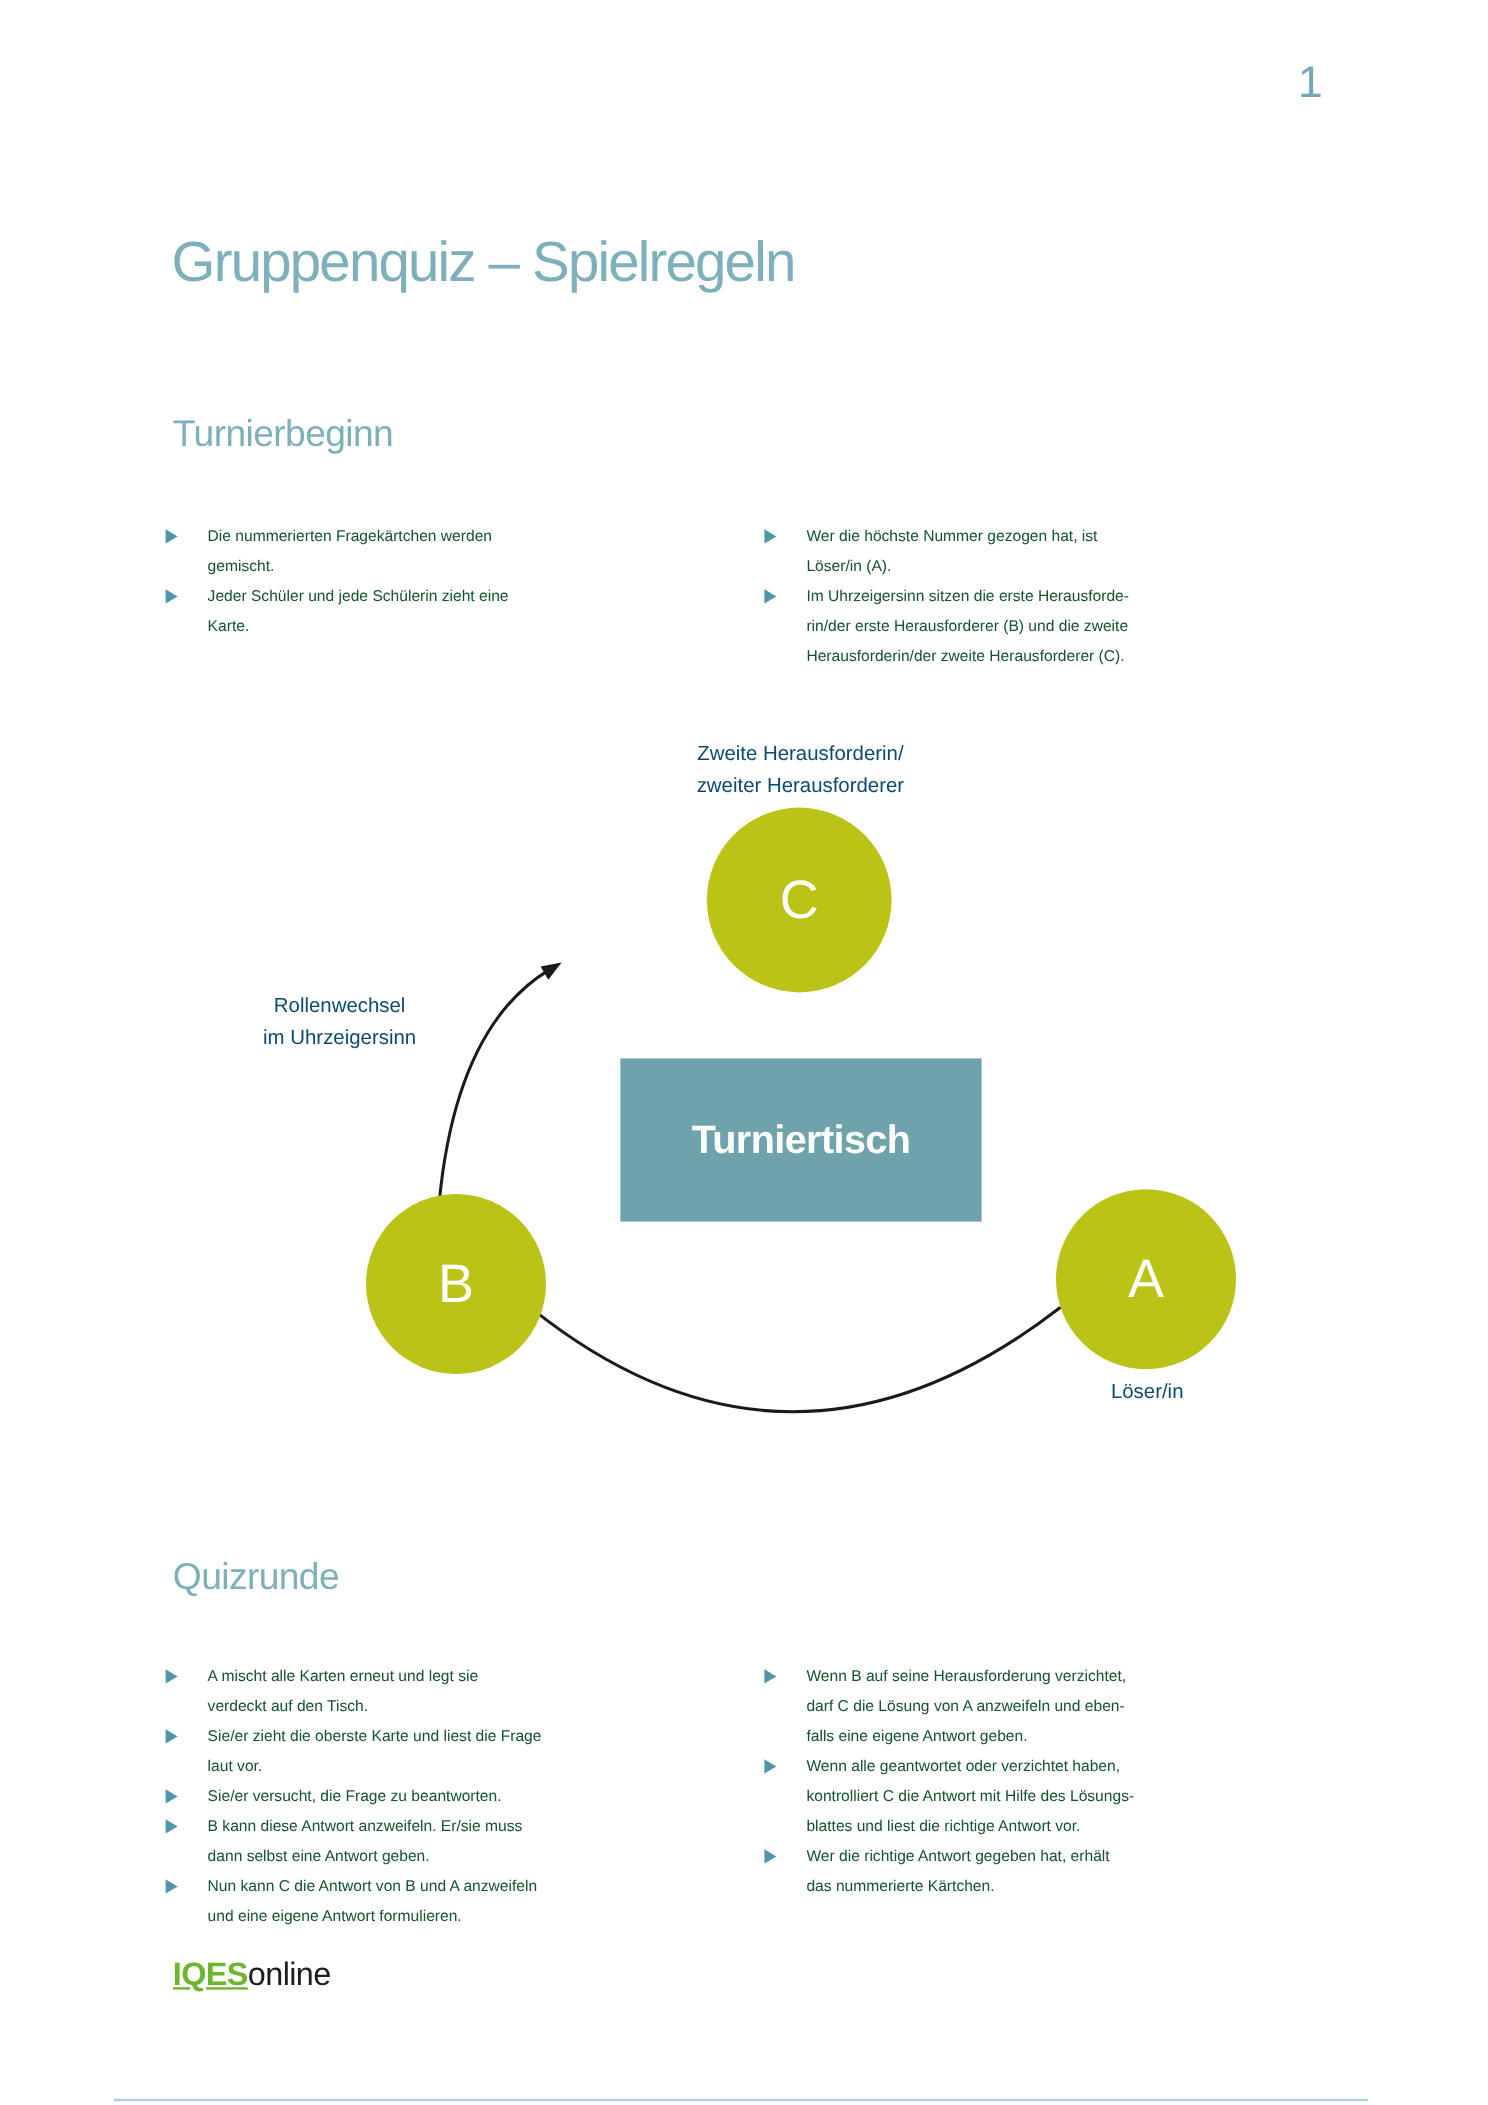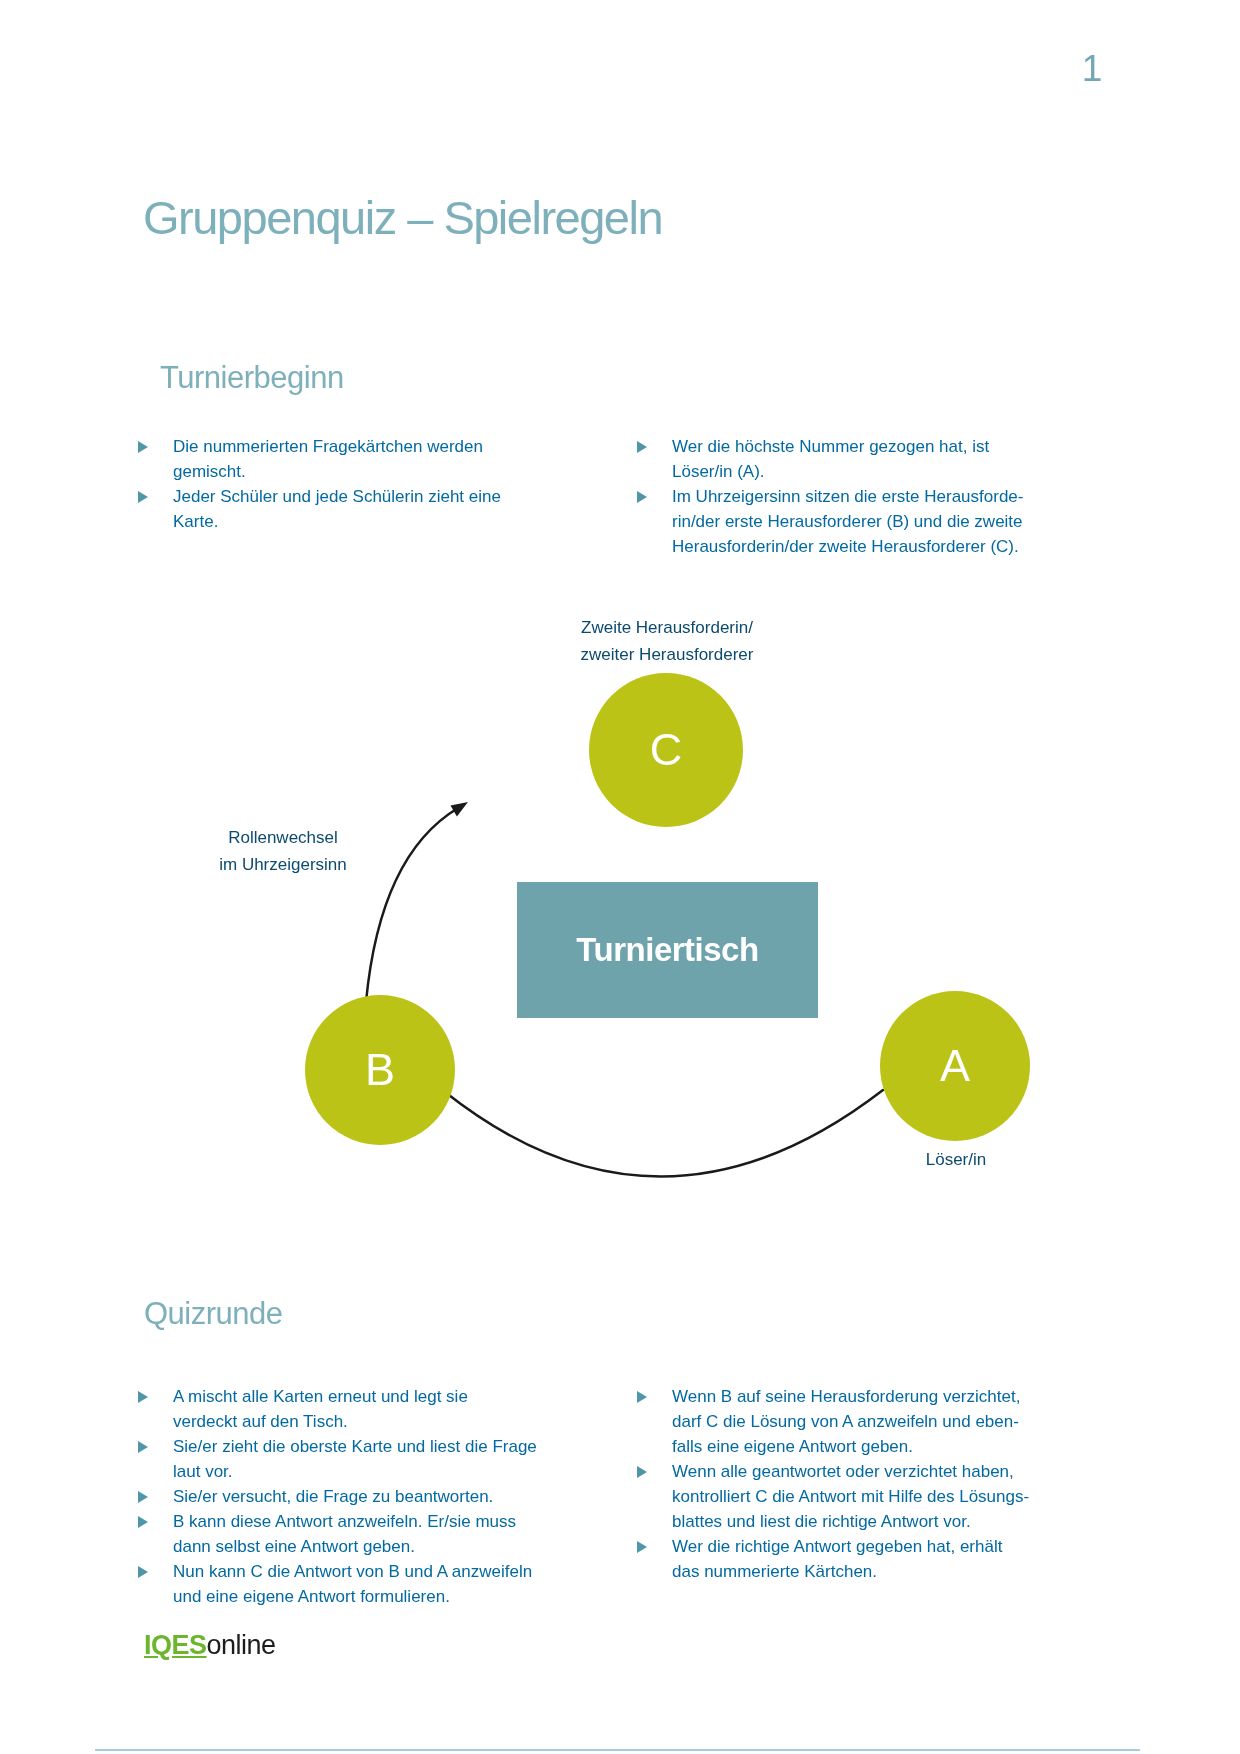"Turnierbeginn" h2.section-heading { margin: 16px -> 0 }
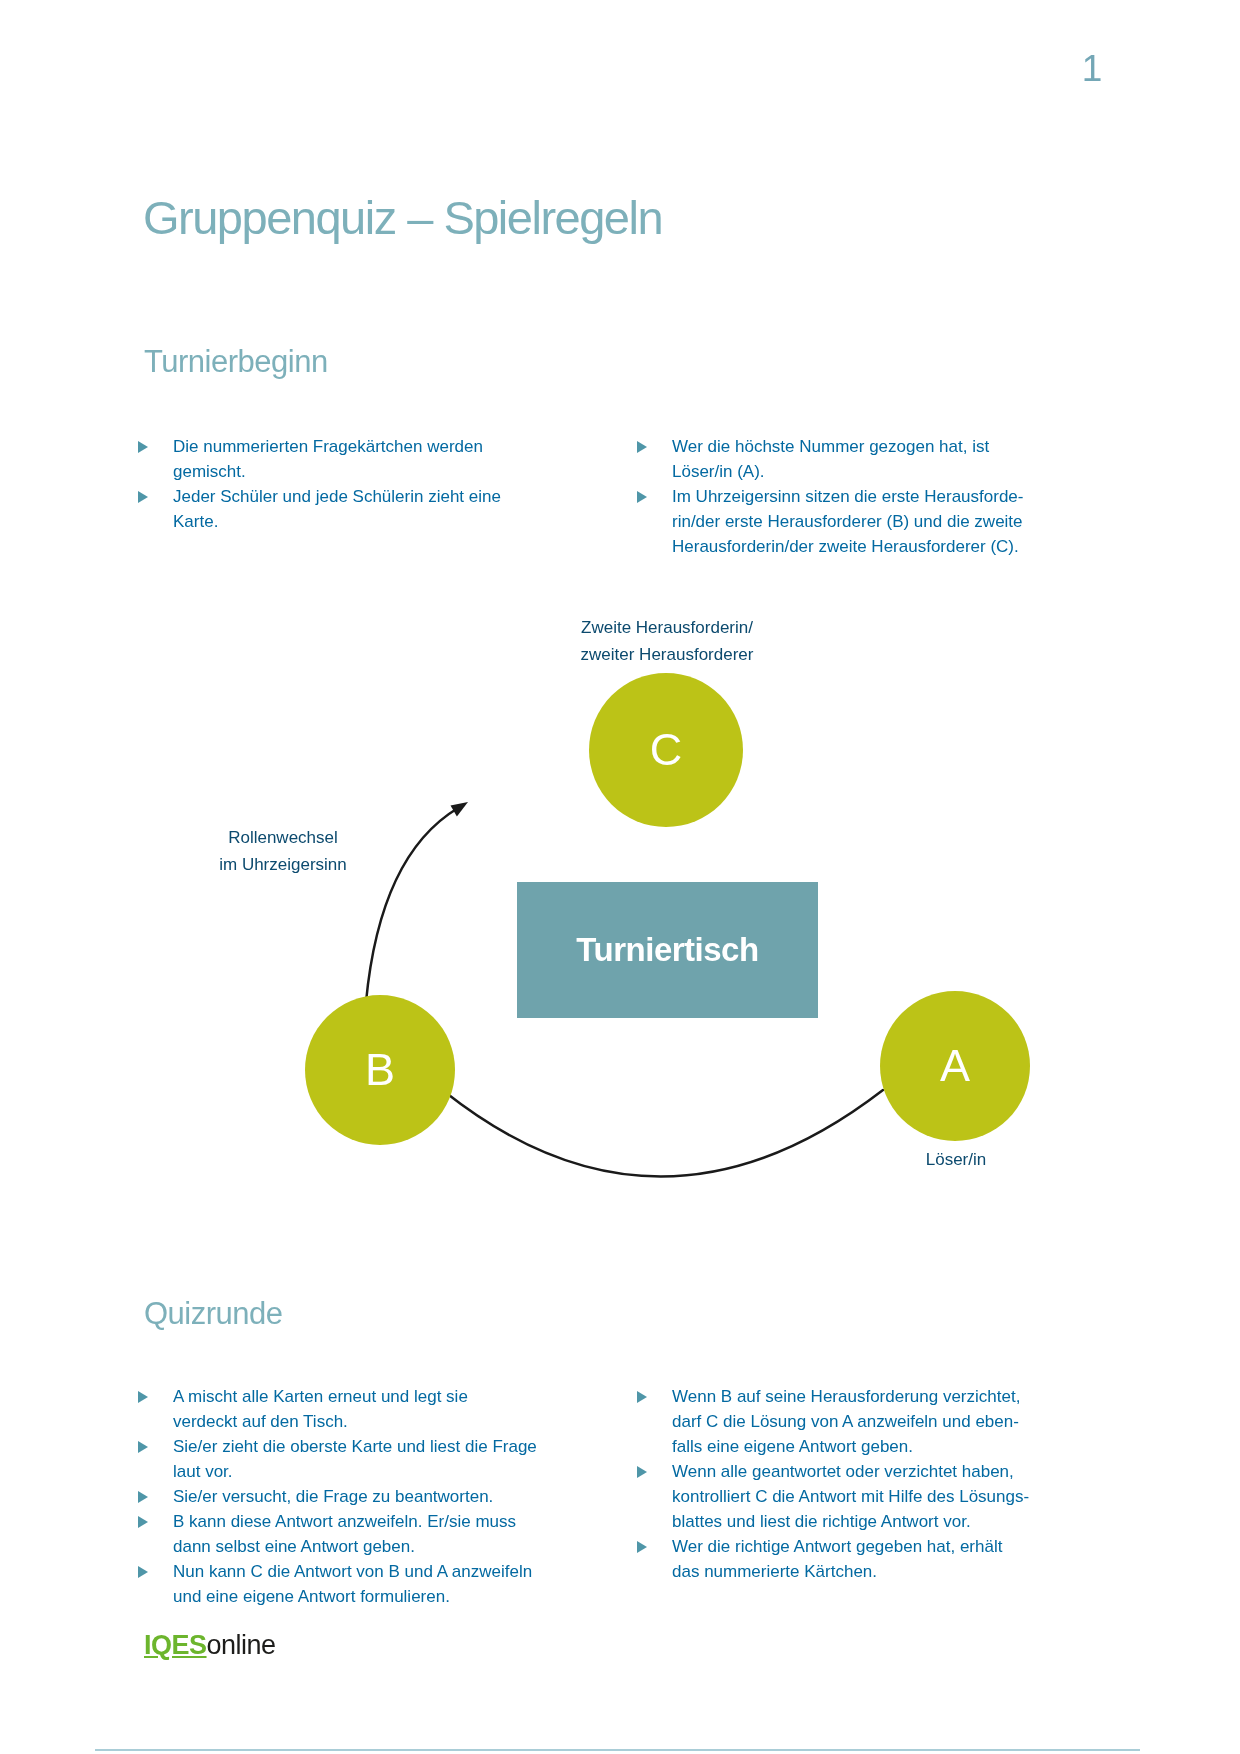"Die nummerierten Fragekärtchen werden" .bullet { color: #0369a1 -> #14532d; font-size: 17px -> 13px }
